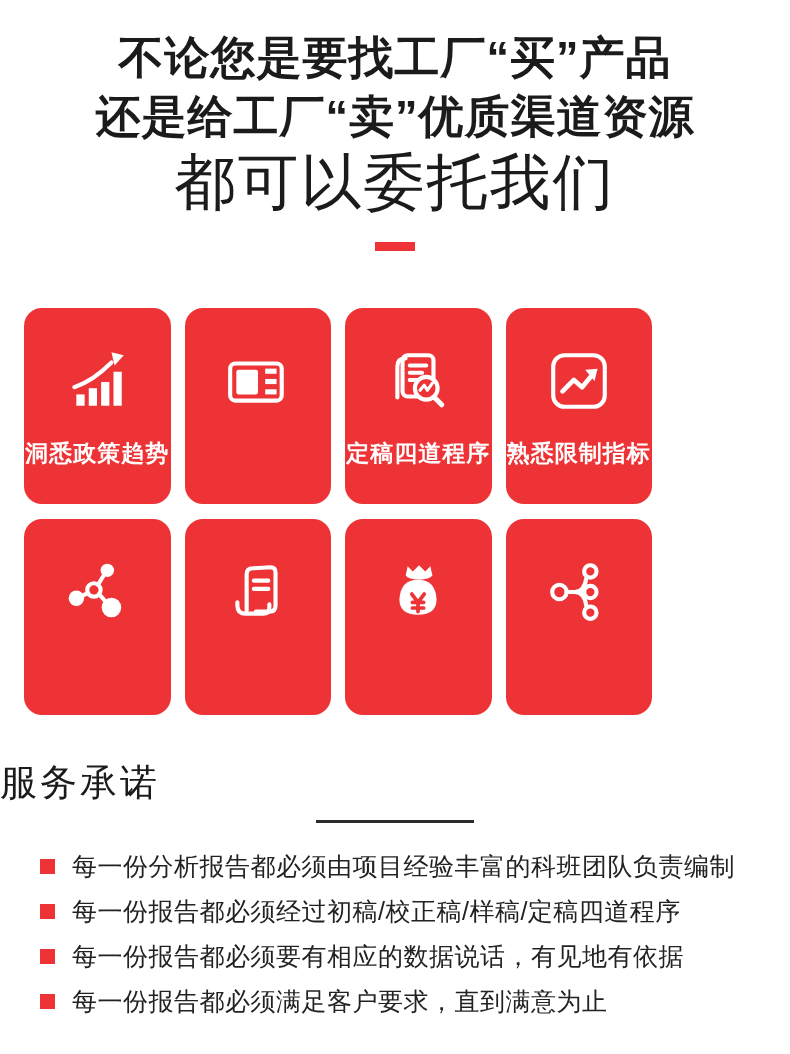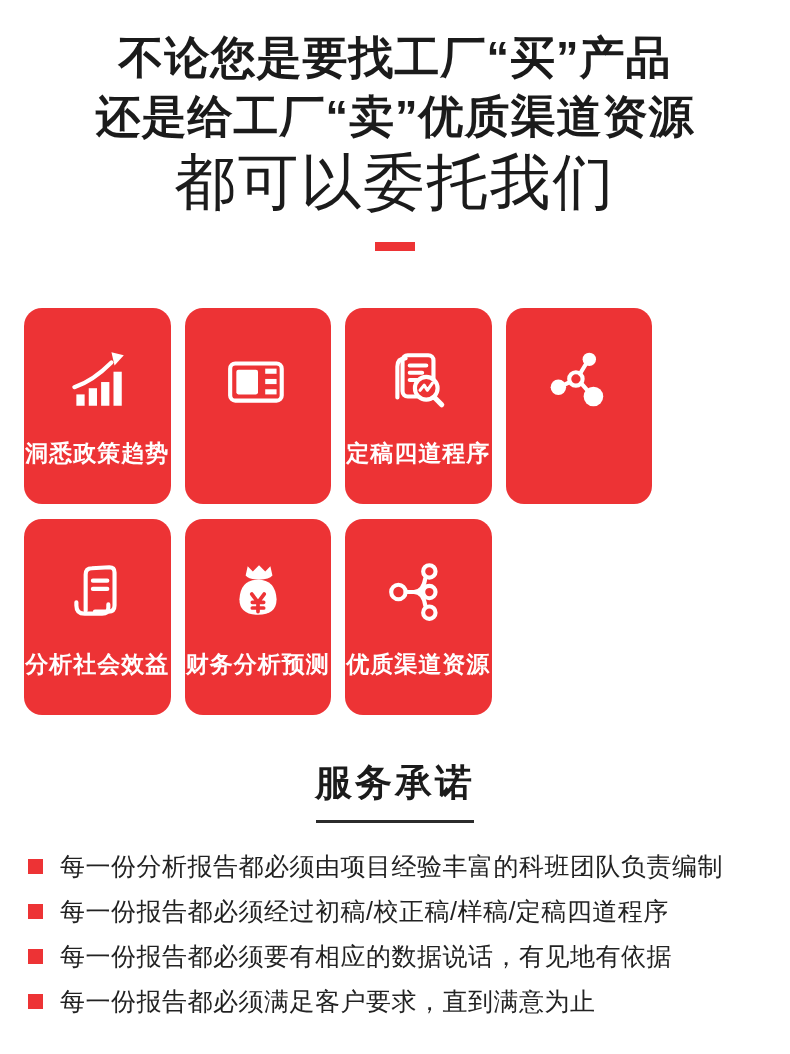"熟悉限制指标" div.tile { html: none -> <div> <span> <svg> <rect></rect> <path></path> <path></path> </svg> </span> <span>熟悉限制指标</span> </div> }
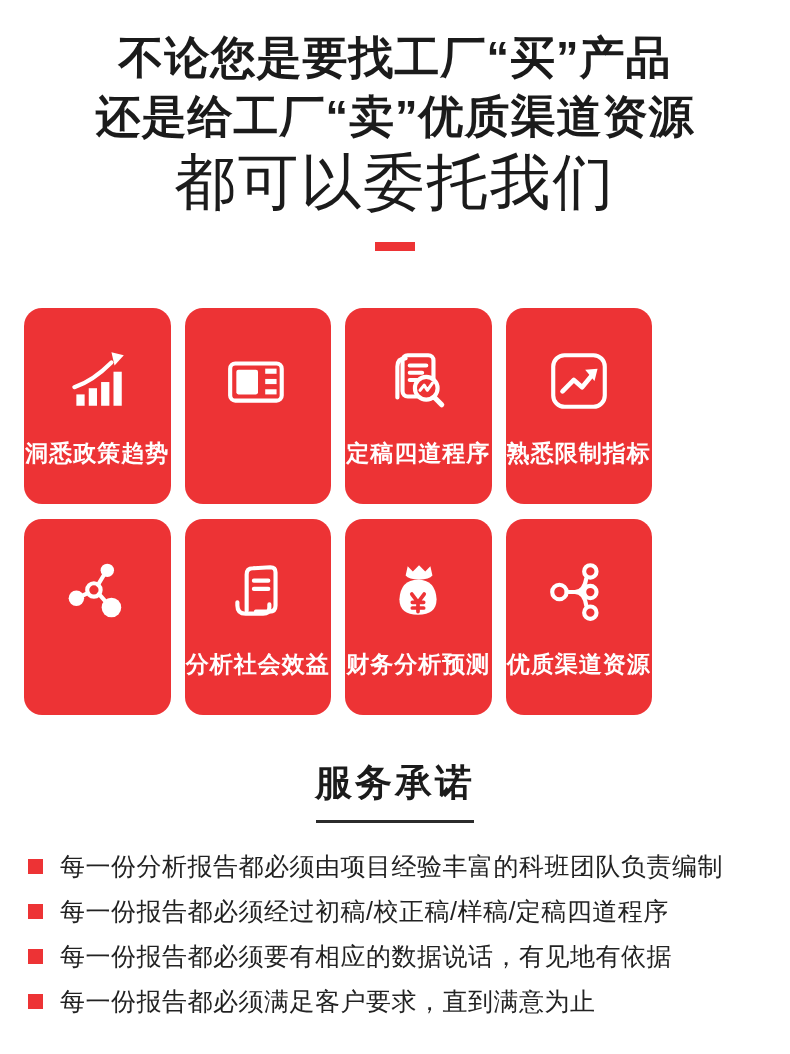"分析社会效益" span.tile-label { html: <span>分析社会效益</span> -> none }
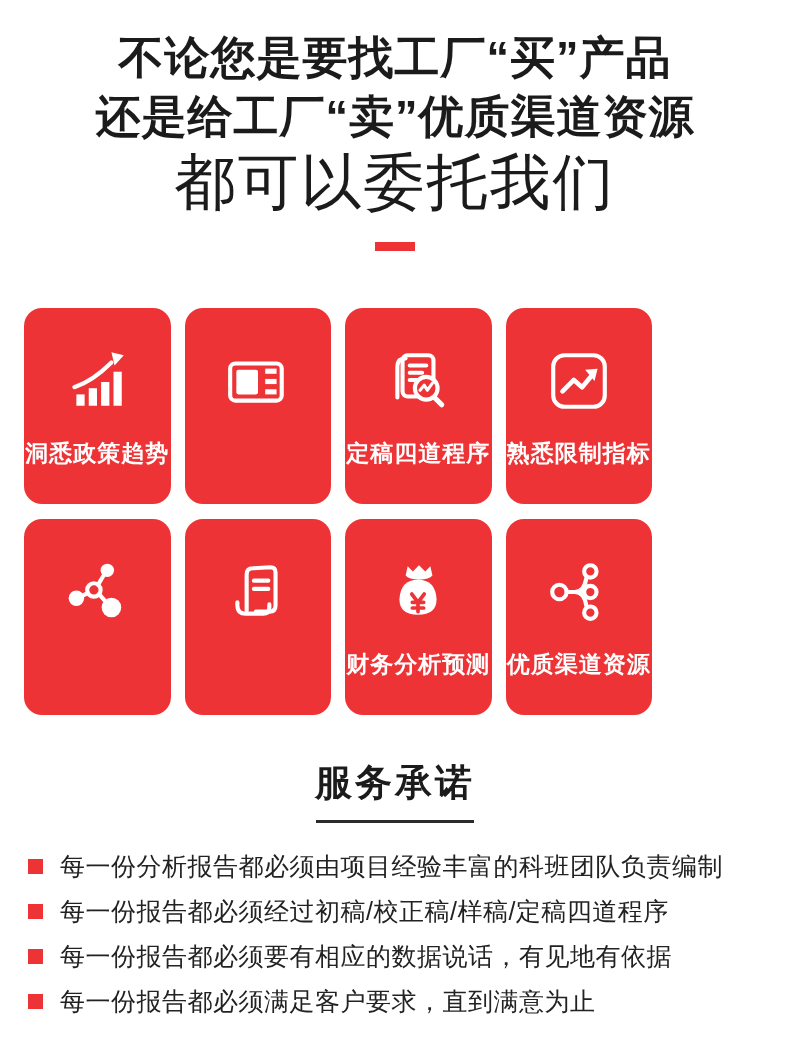"财务分析预测" span.tile-label { html: <span>财务分析预测</span> -> none }
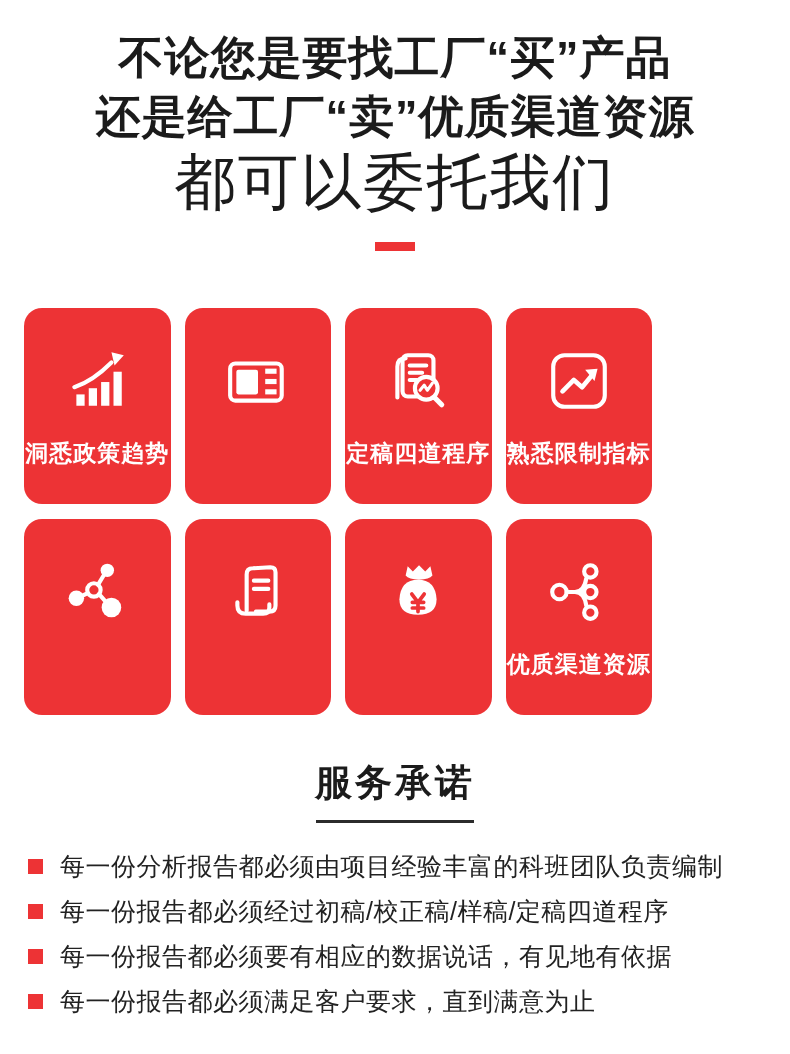"优质渠道资源" span.tile-label { html: <span>优质渠道资源</span> -> none }
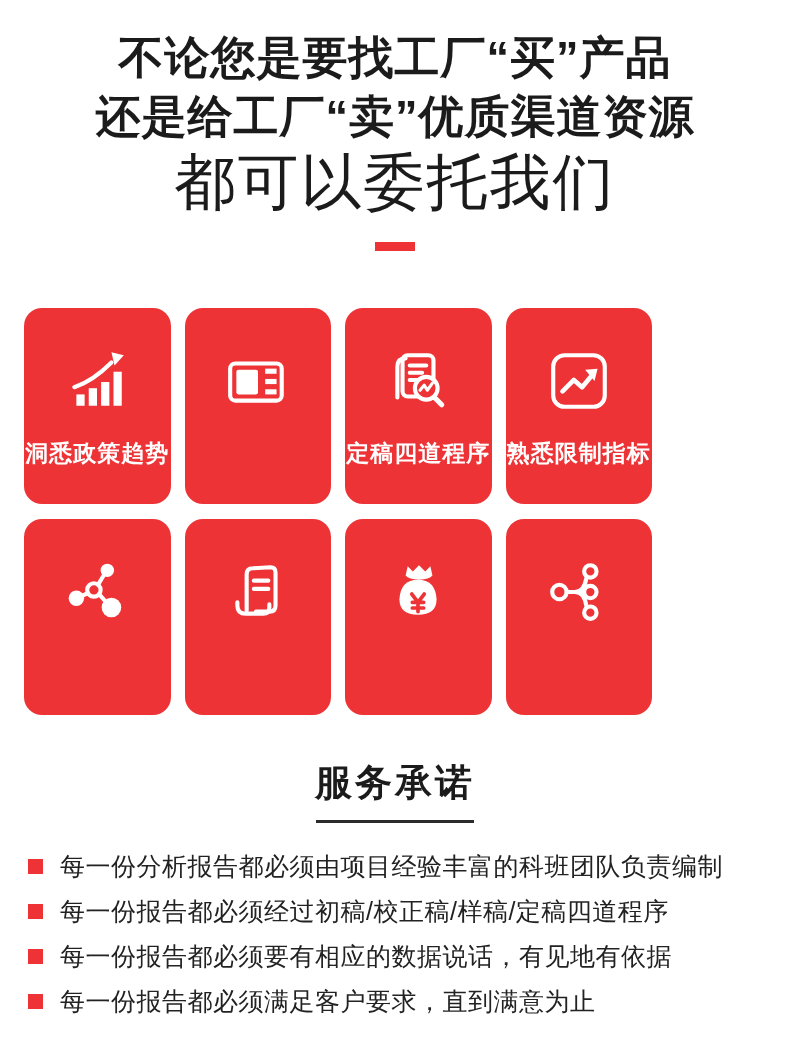"服务承诺" .promise-title { font-weight: 700 -> 400; text-align: center -> left }
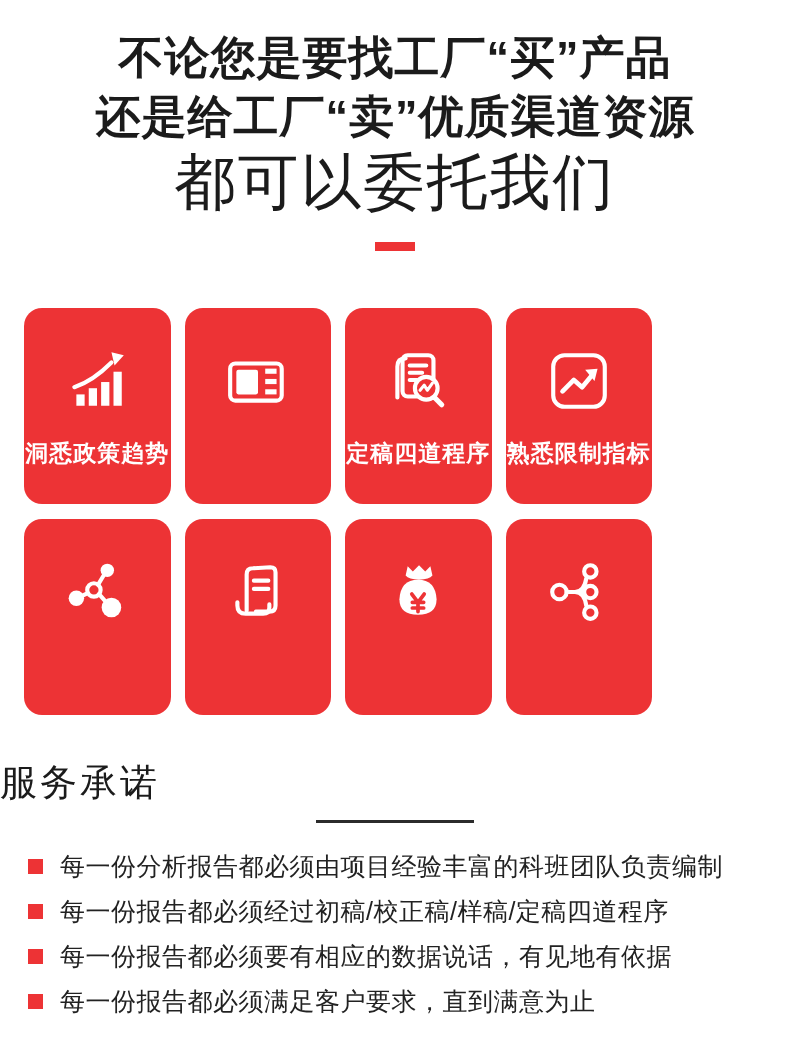"每一份分析报告都必须由项目经验丰富的科班团队负责编制" .promise-list { left: 28px -> 40px }
